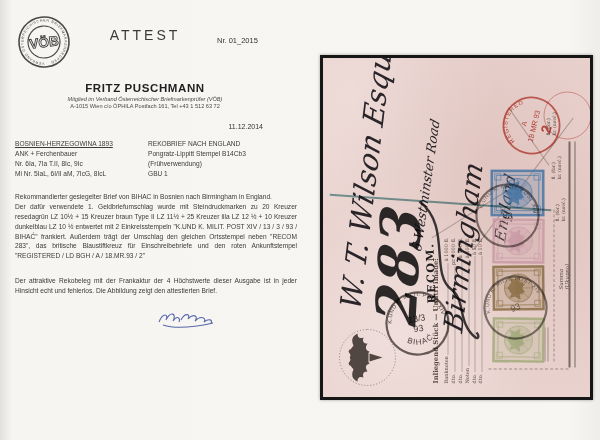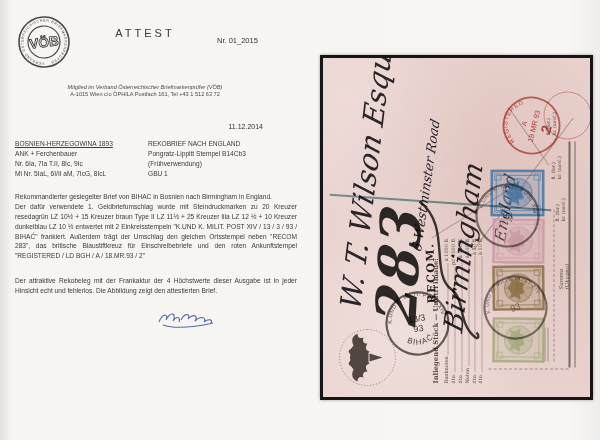"ATTEST" .attest { font-size: 11px -> 14px }
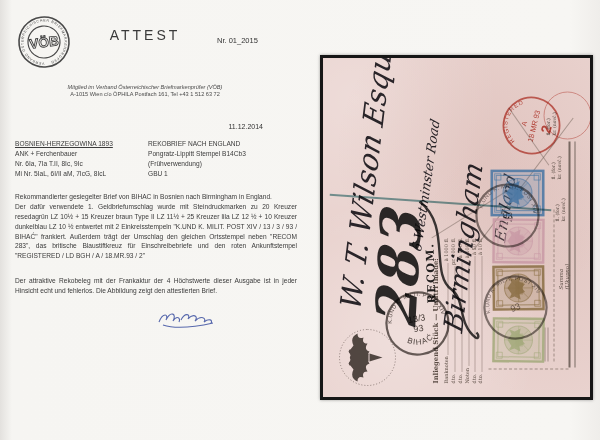"FRITZ PUSCHMANN" div.name { html: none -> <div>FRITZ PUSCHMANN</div> }
